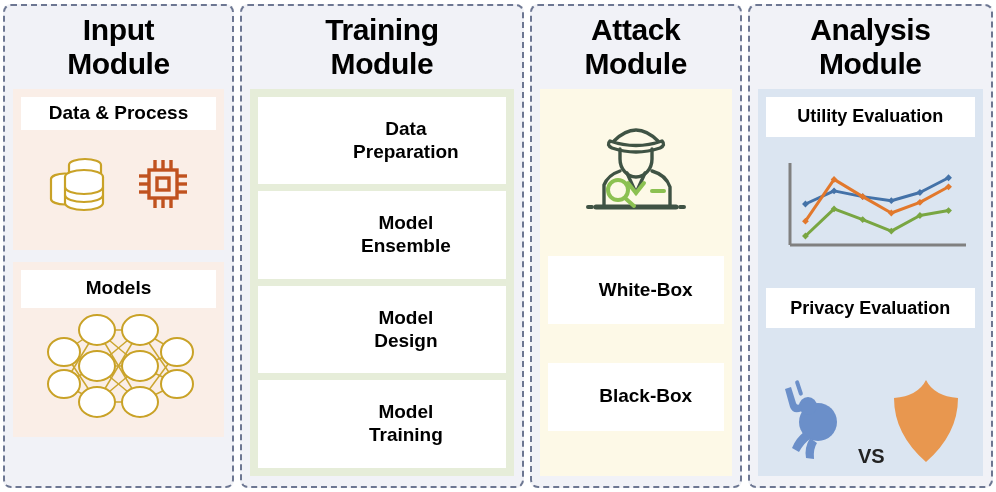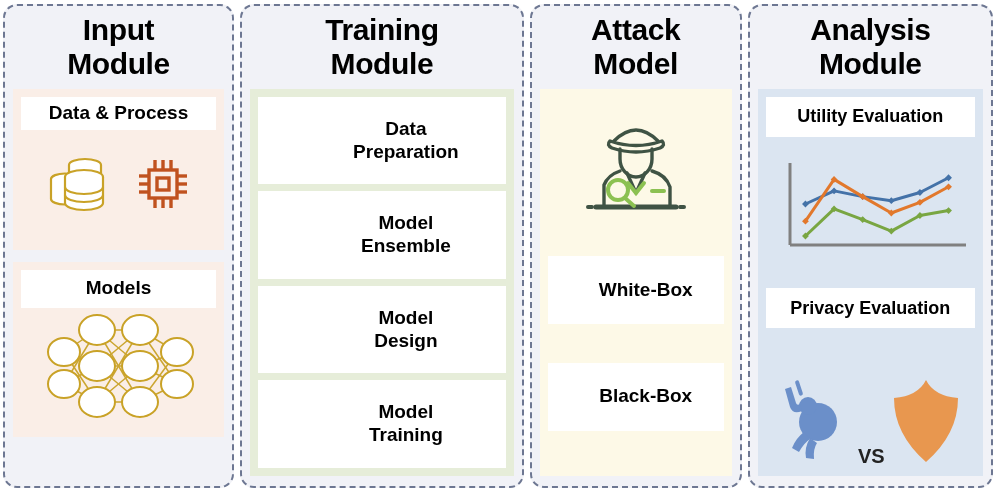"Input" .module { border-radius: 14px -> 8px }
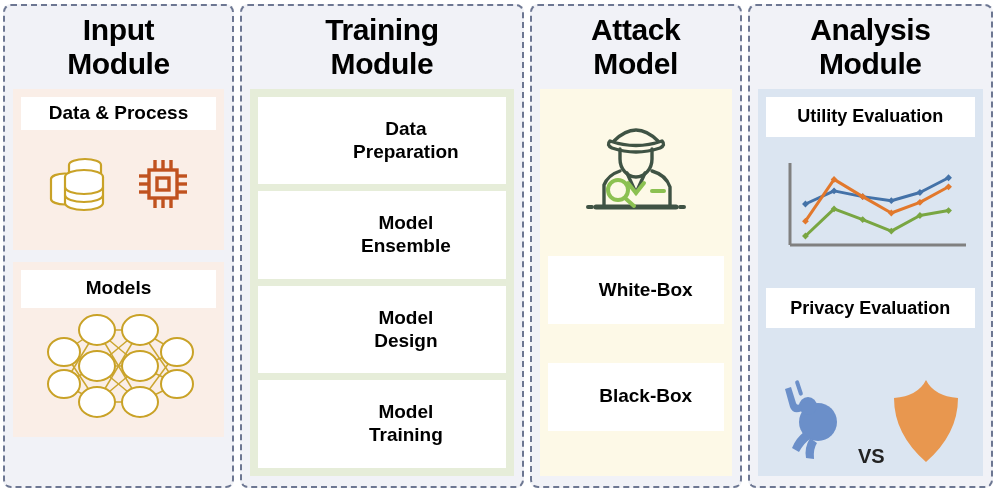"Attack" div.module-title { text: Model -> Module }
